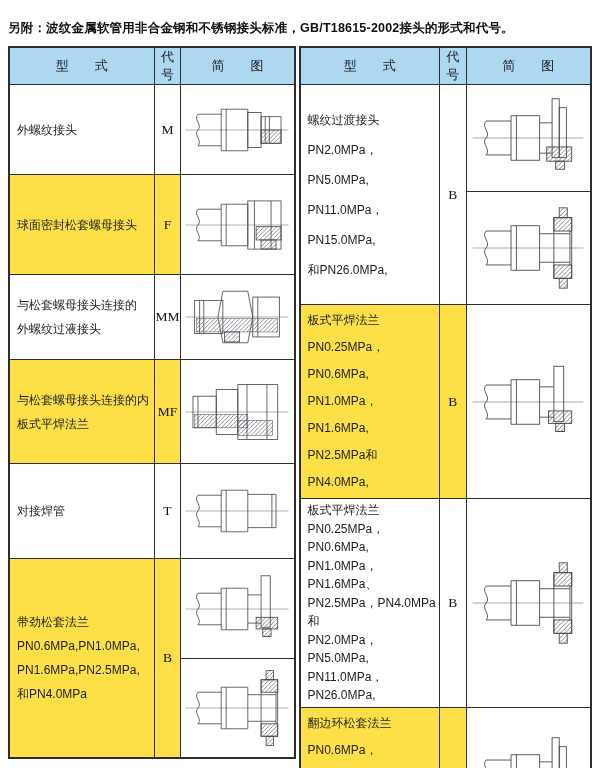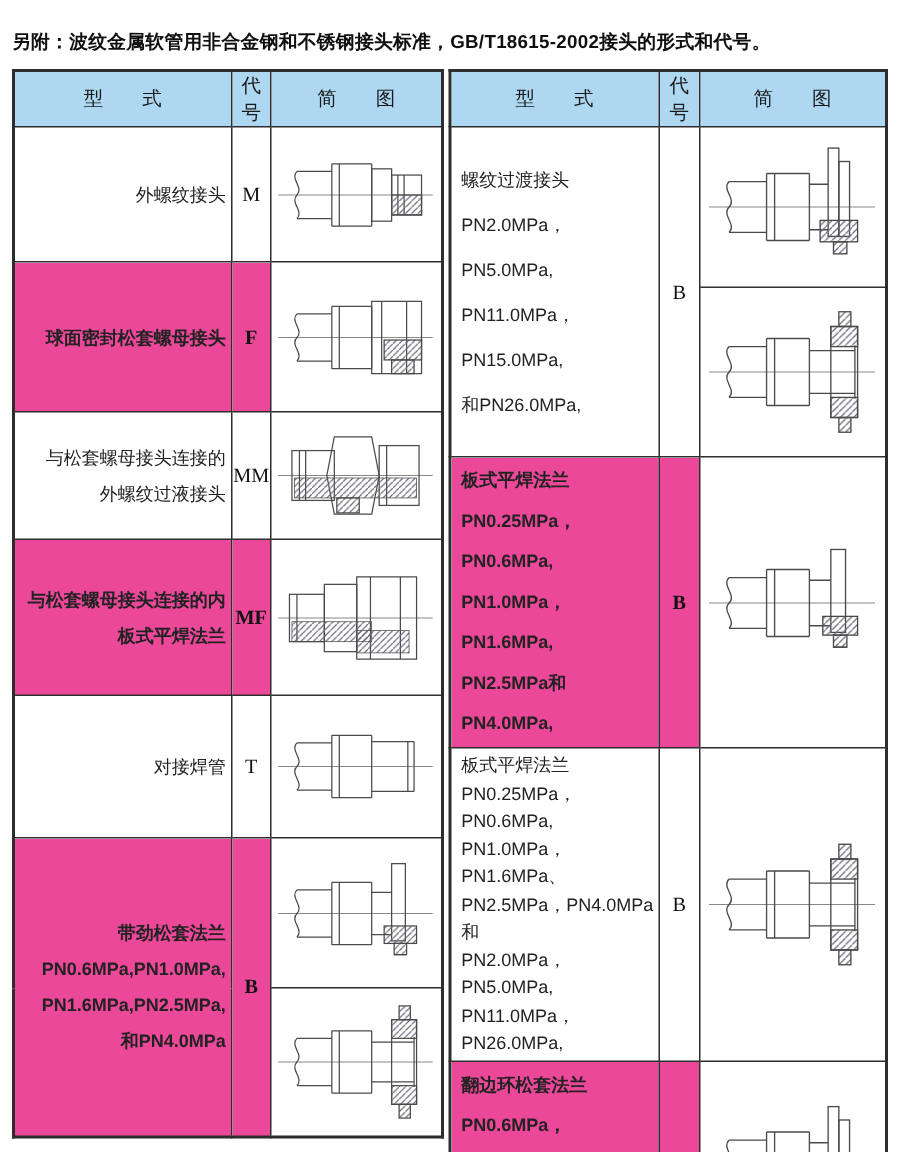"外螺纹接头" .lt td.t { text-align: right -> none }
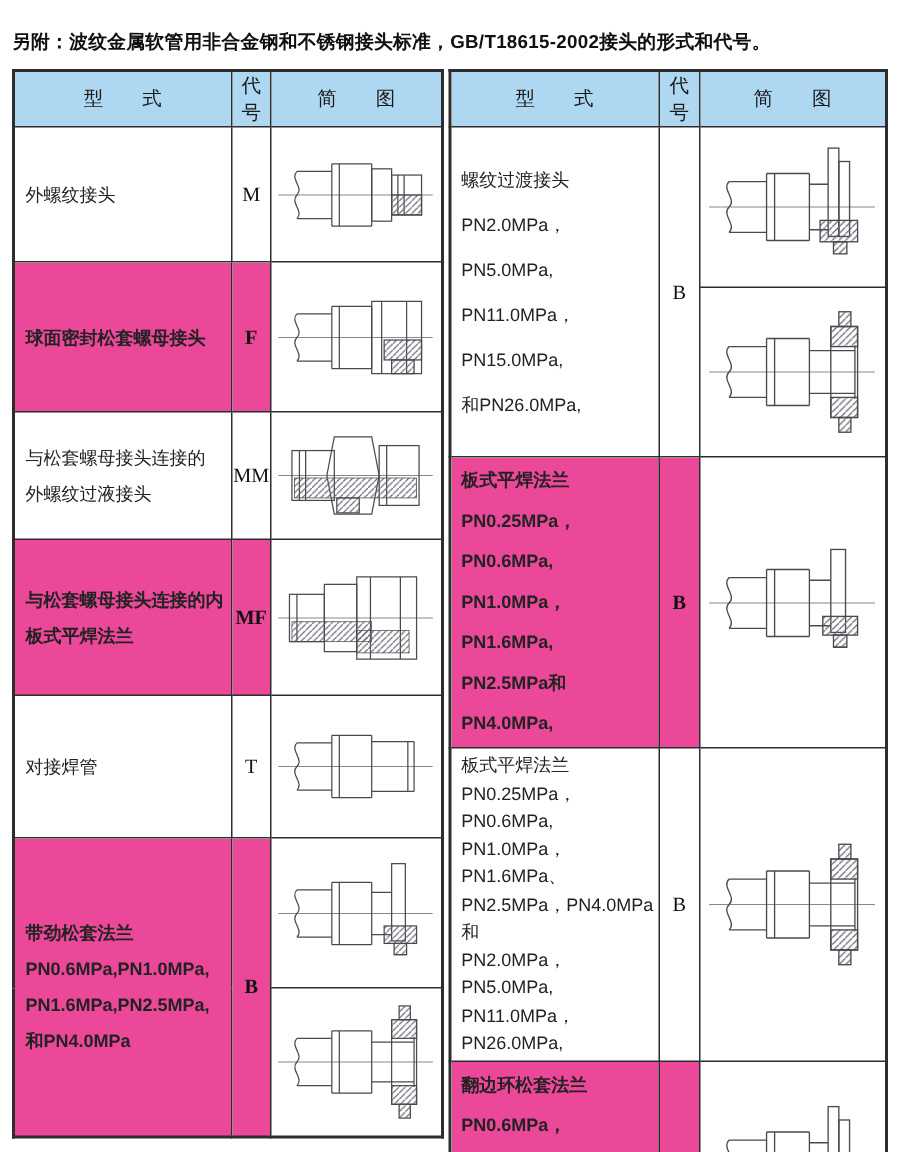"球面密封松套螺母接头" .hl { background: #ec4899 -> #fde047; font-weight: bold -> none }
